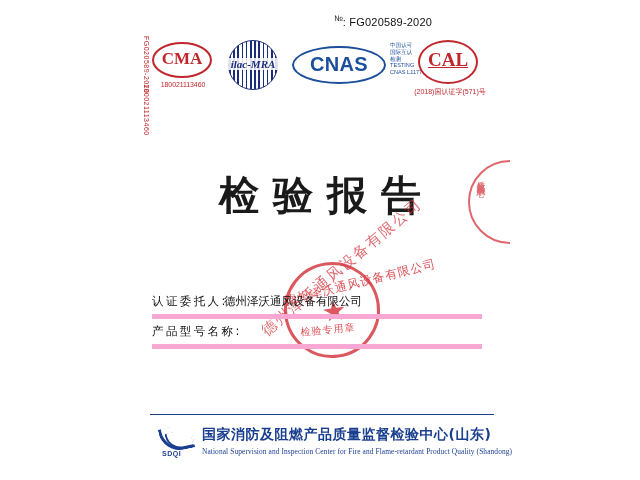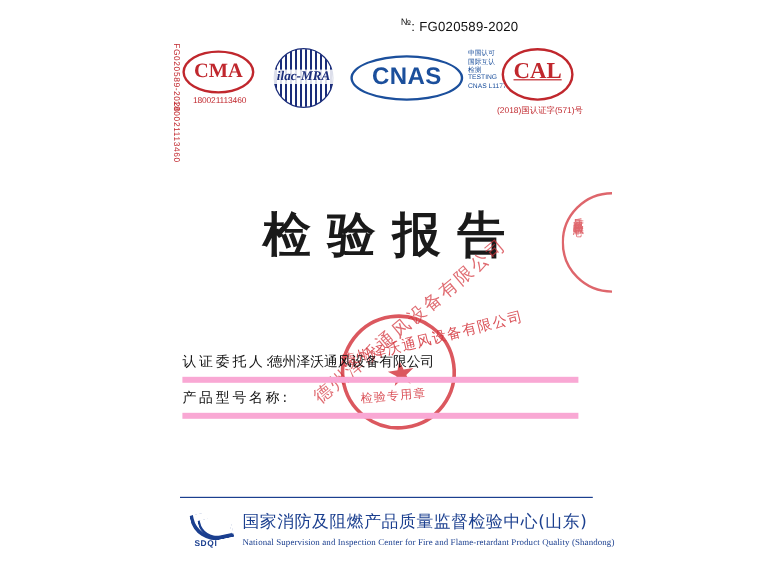"国家消防及阻燃产品质量监督检验中心(山东)" .footer-cn { font-weight: normal -> bold }
